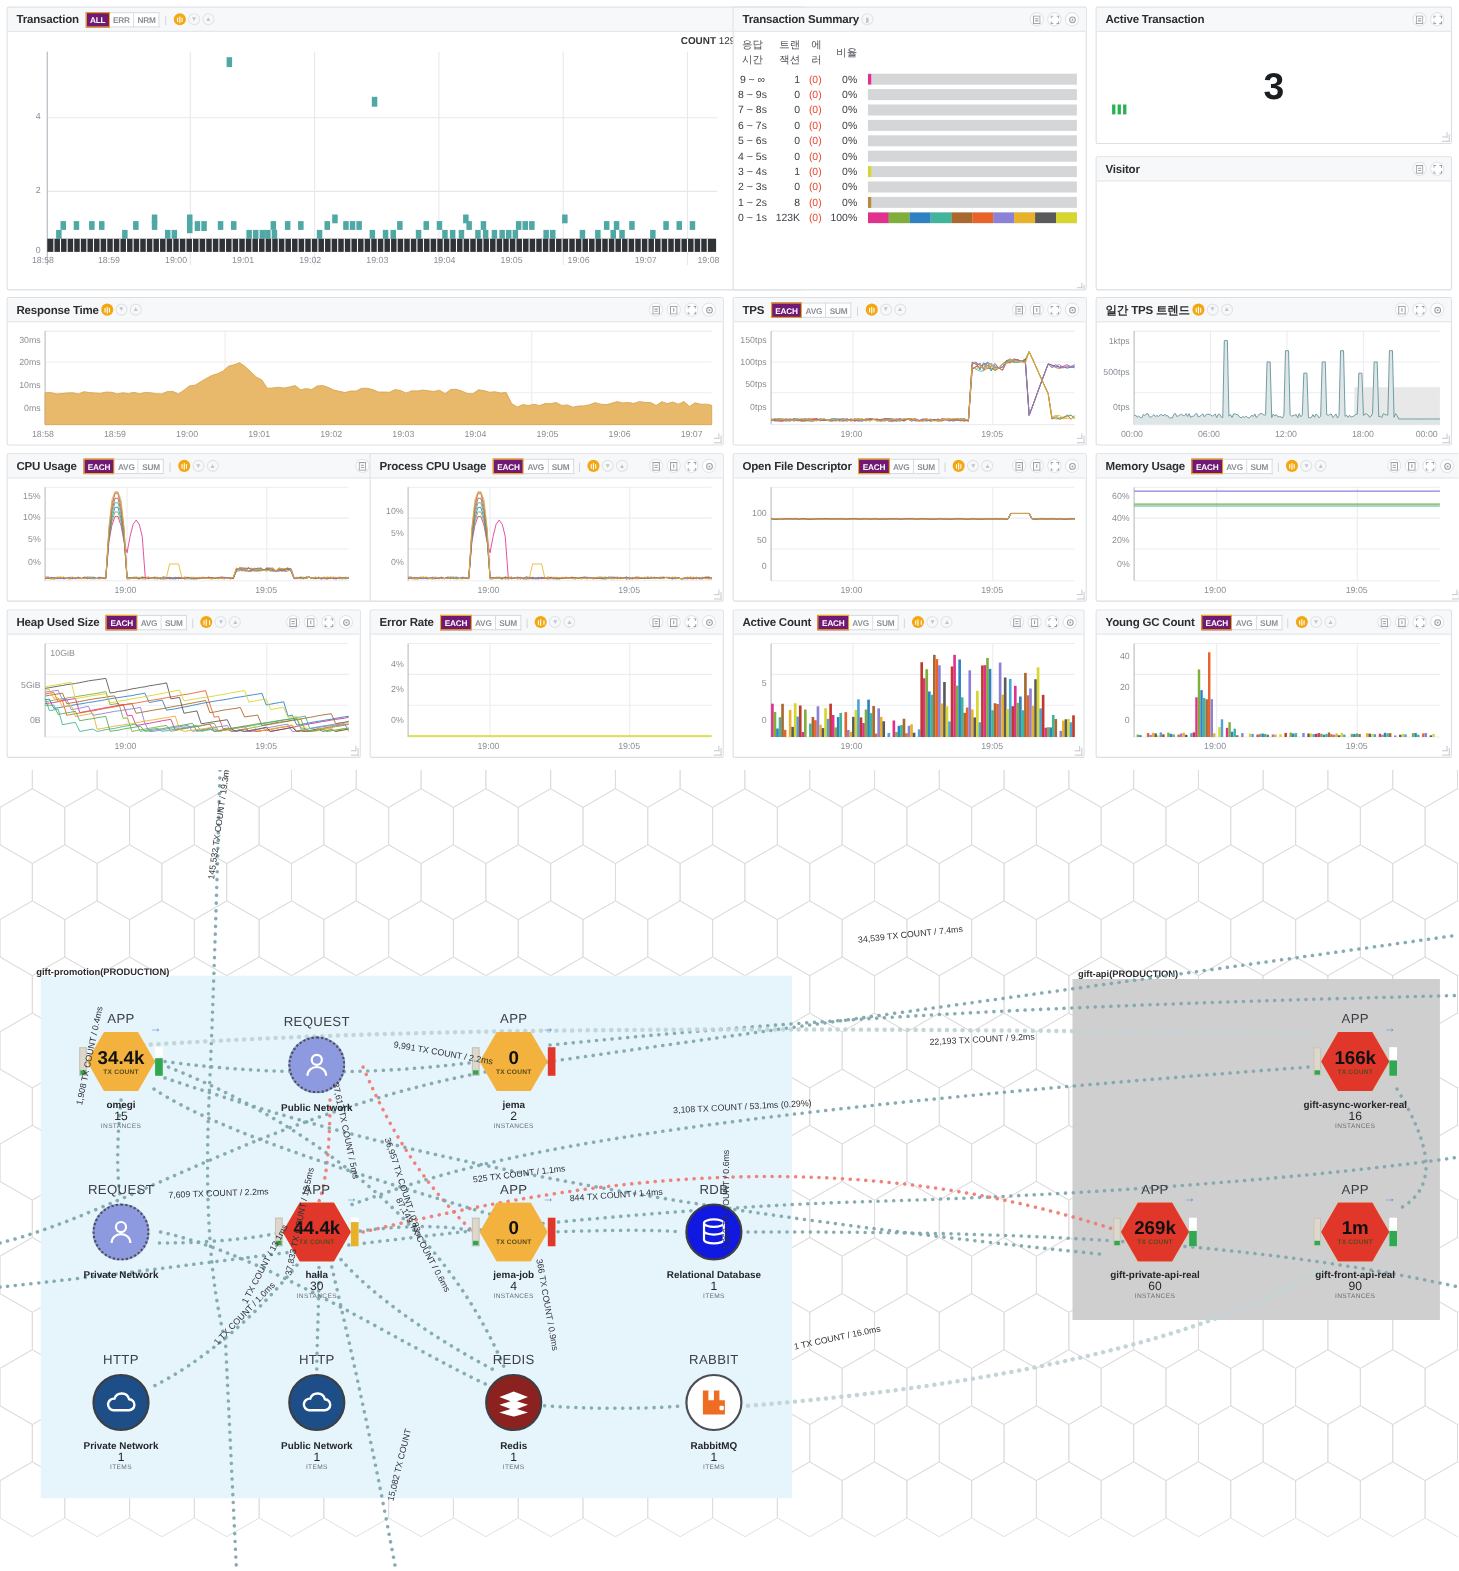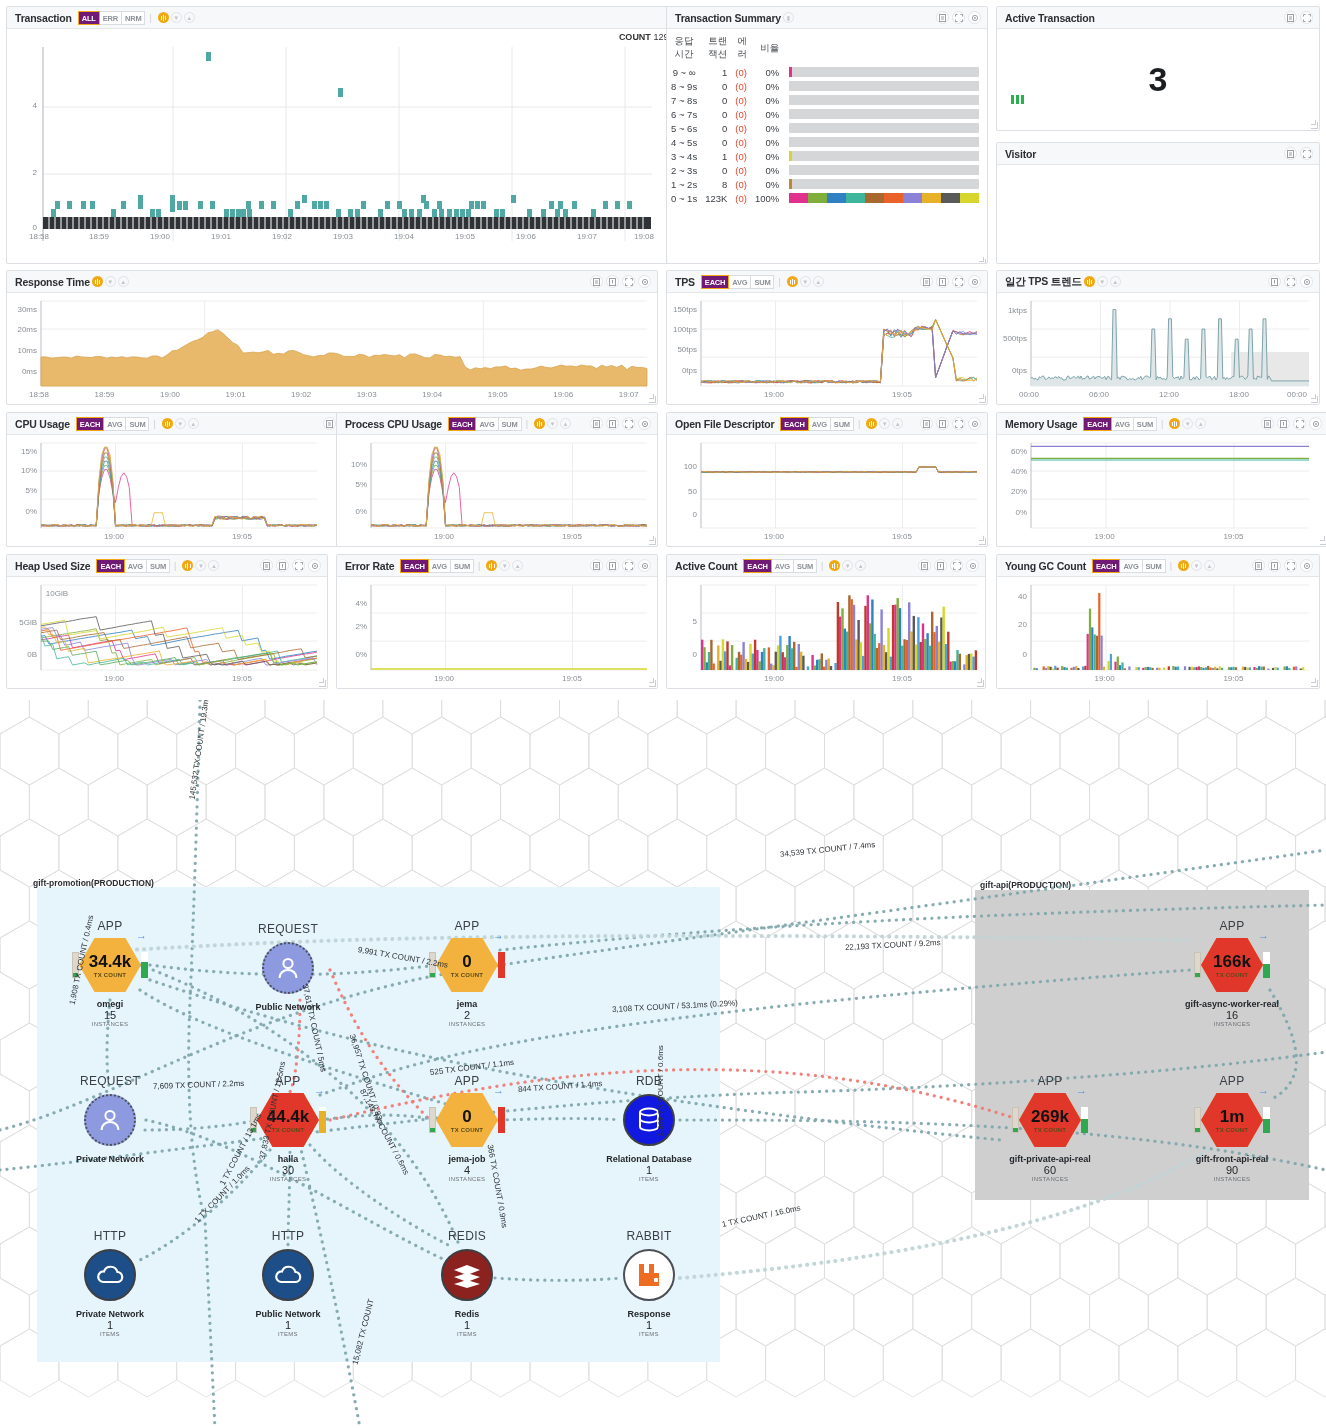"Response" div.nm { text: Response -> RabbitMQ }
